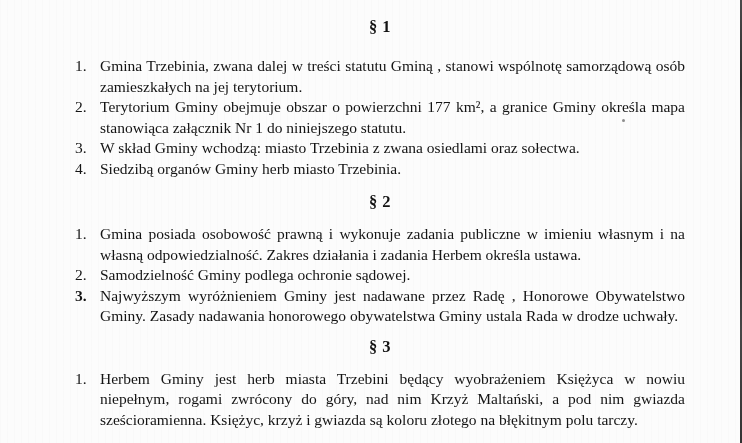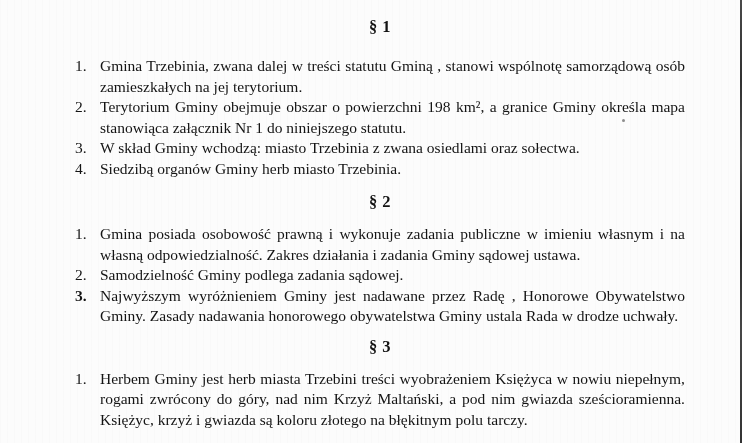"Terytorium Gminy obejmuje obszar o" div.item-text { text: 198 -> 177 }
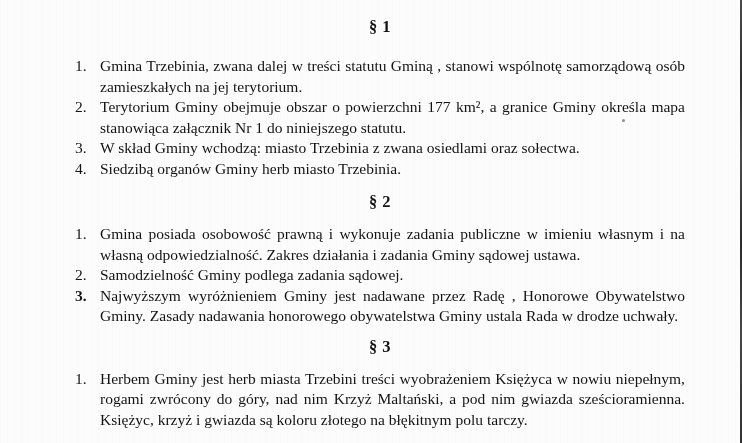"Gmina posiada osobowość prawną i" div.item-text { text: Gminy sądowej -> Herbem określa }
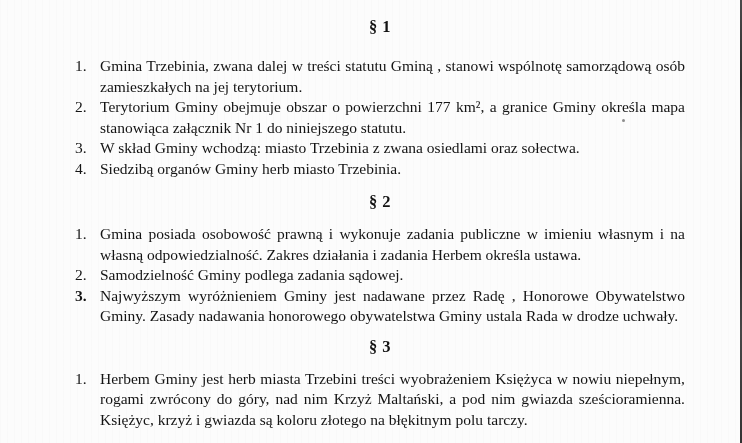"Samodzielność Gminy podlega zadania" div.item-text { text: zadania -> ochronie }
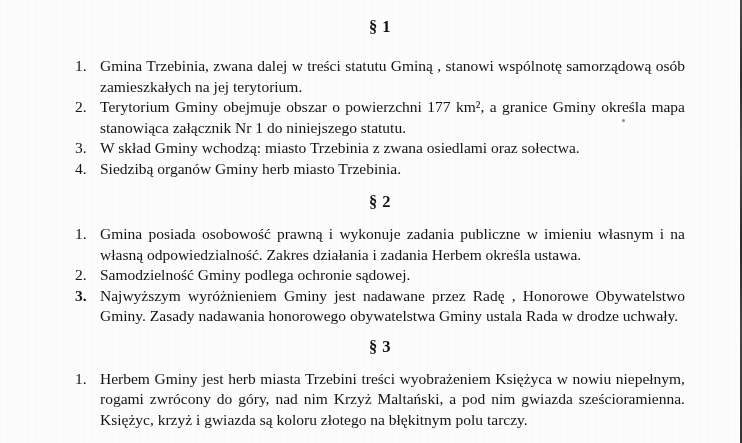"Herbem Gminy jest herb miasta" div.item-text { text: treści -> będący }
